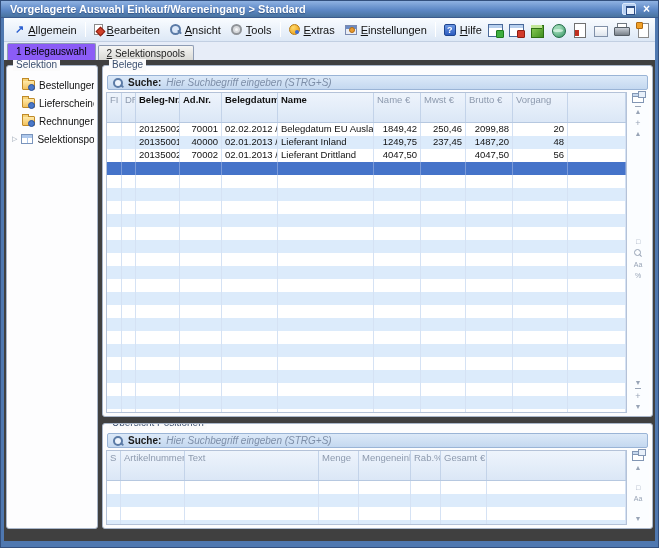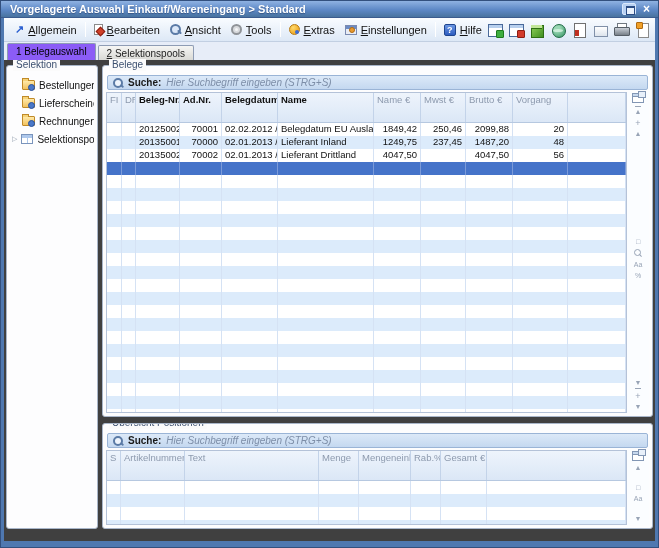"70000" div.g-cell { text: 70000 -> 40000 }
